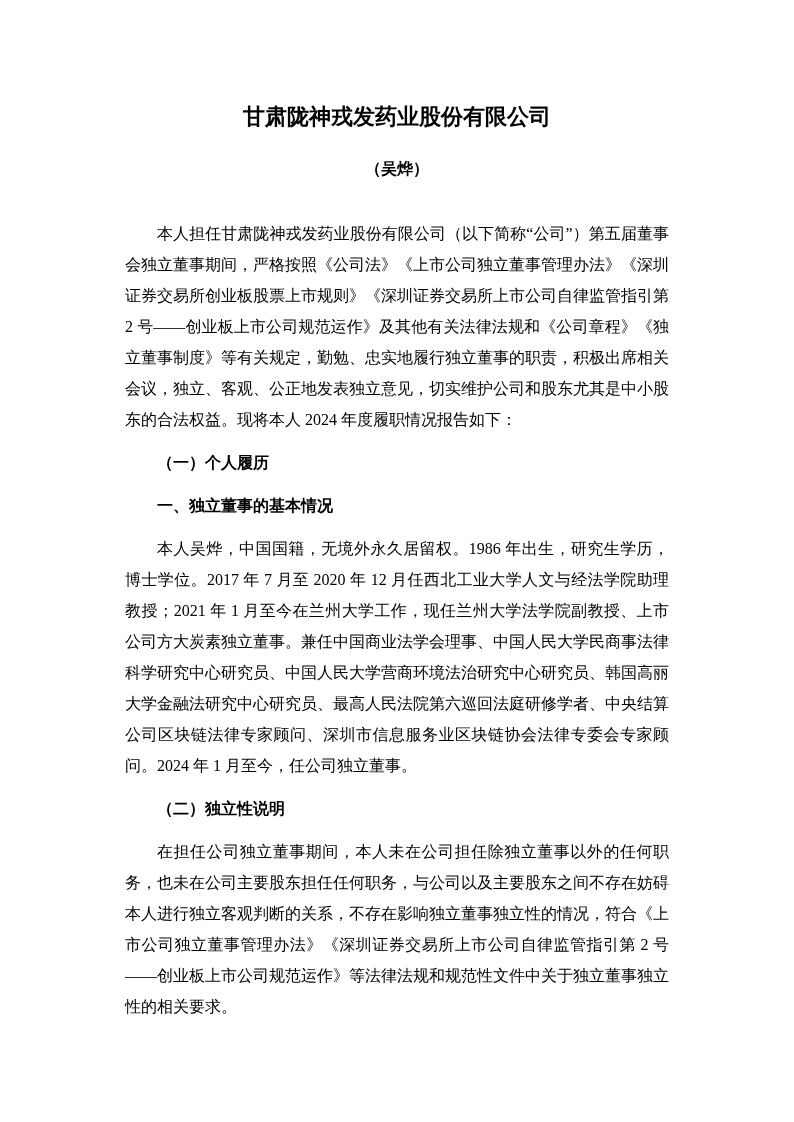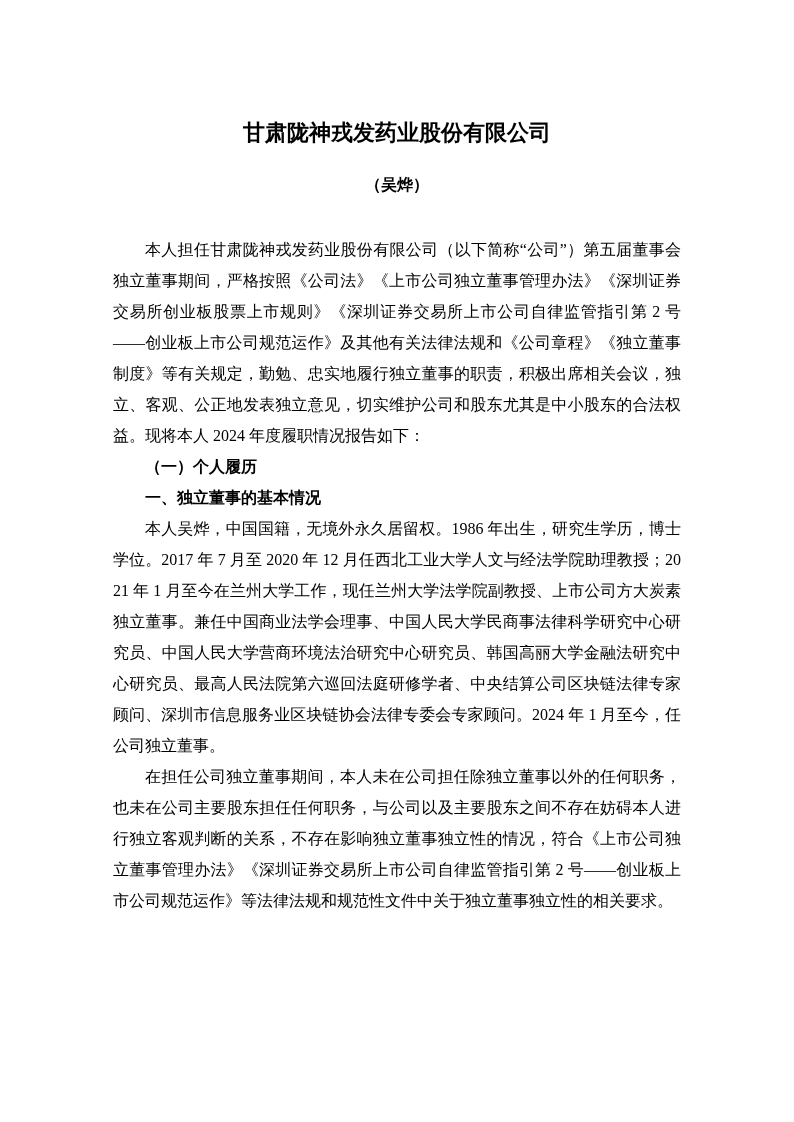"甘肃陇神戎发药业股份有限公司" .doc-title { margin: 16px -> 0 }
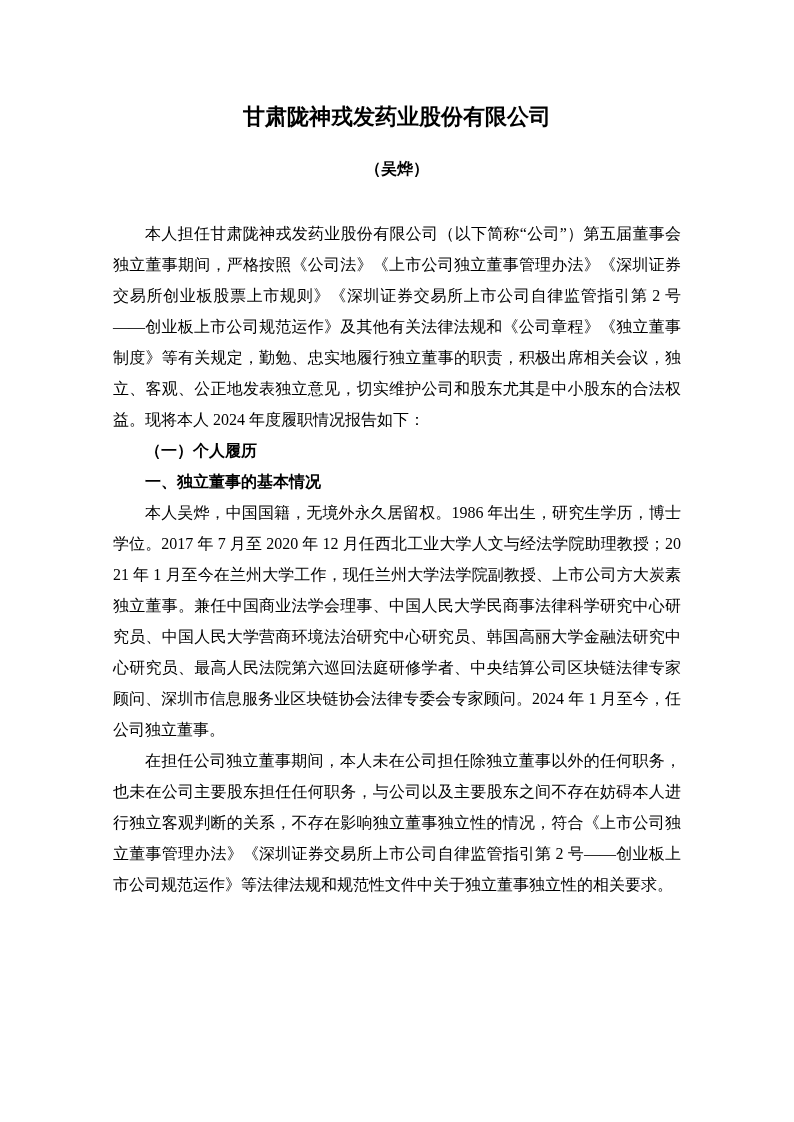"本人担任甘肃陇神戎发药业股份有限公司（以下简称“公司”）第五届董事会独立董事期间" .para, .head { margin: 0 -> 12px }
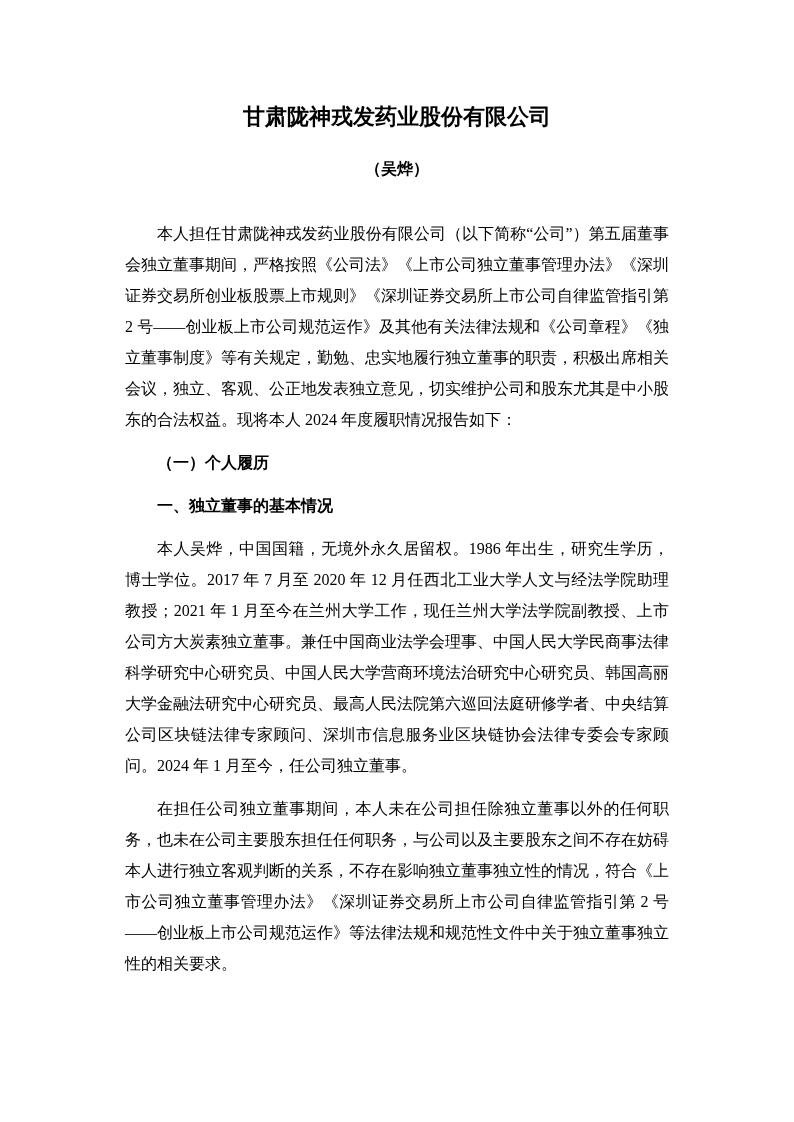"（二）独立性说明" p.head { html: none -> <p>（二）独立性说明</p> }
